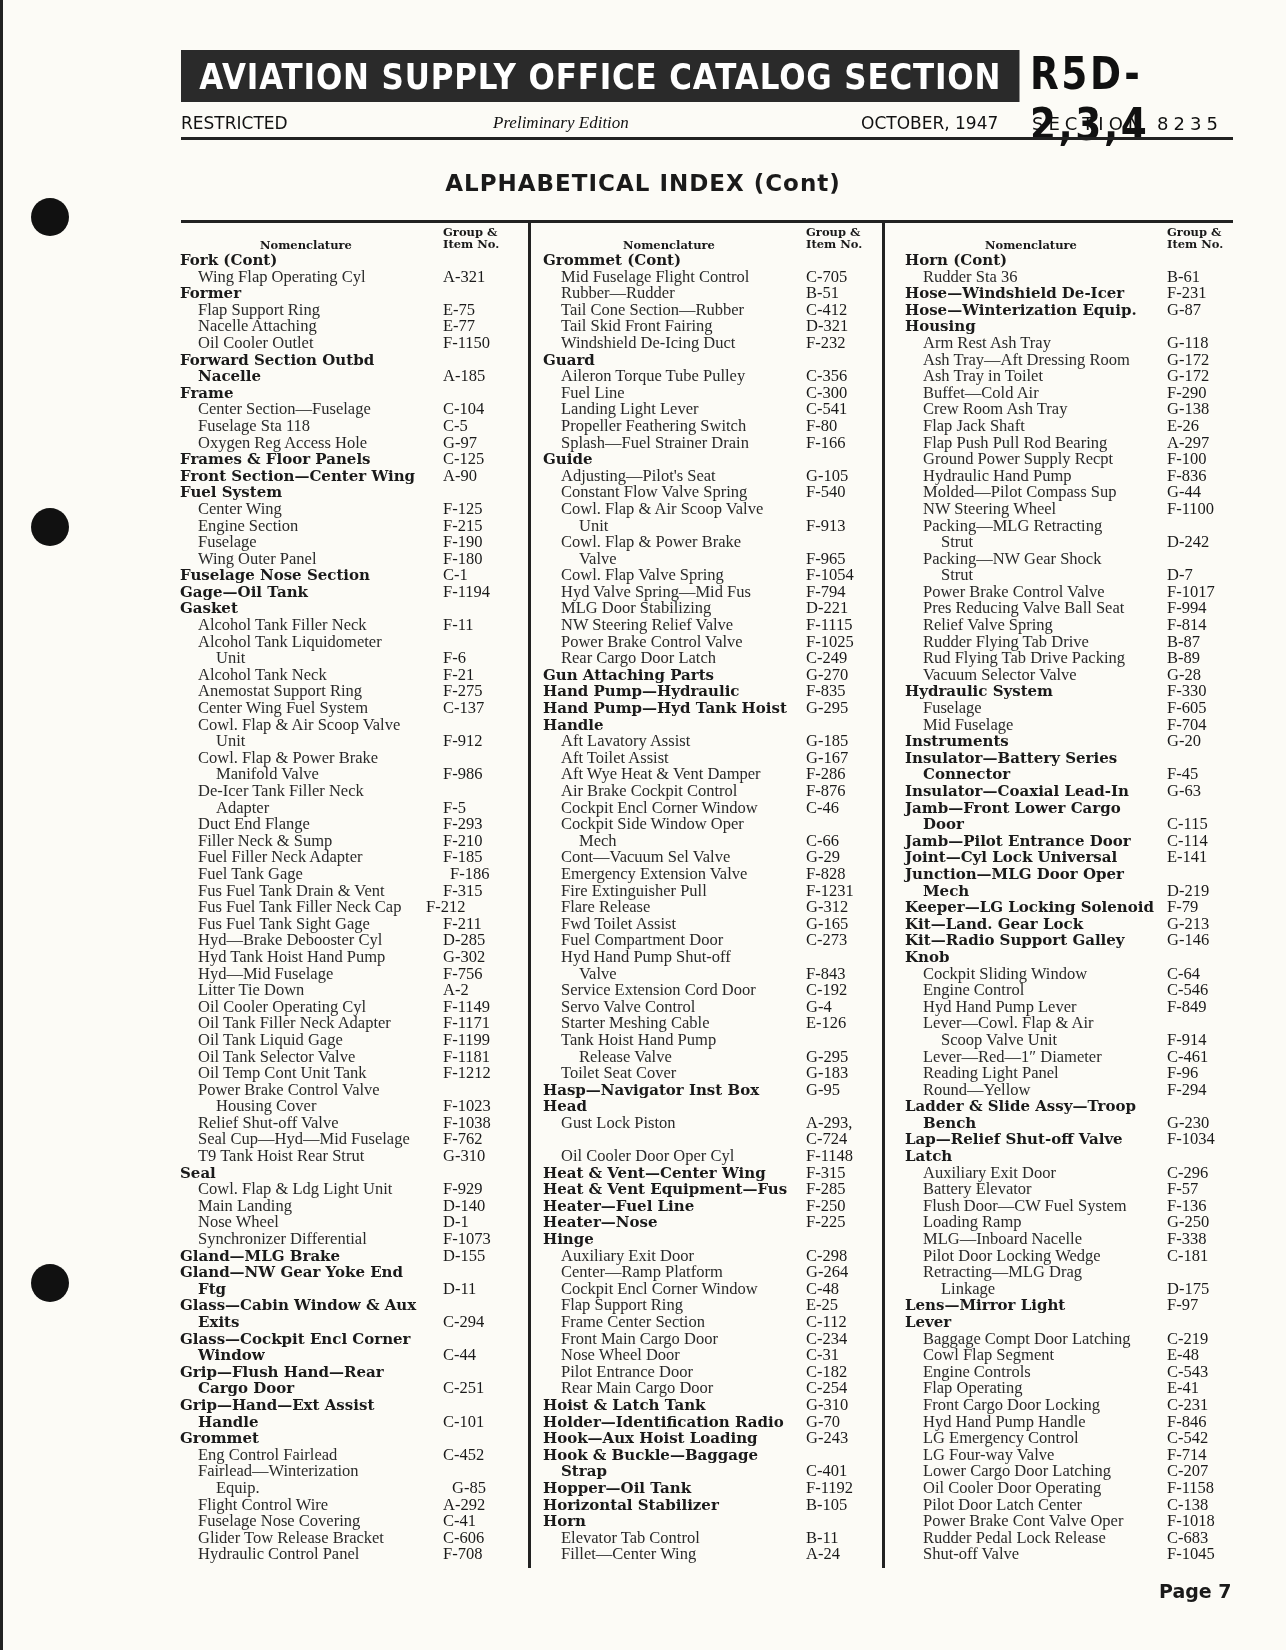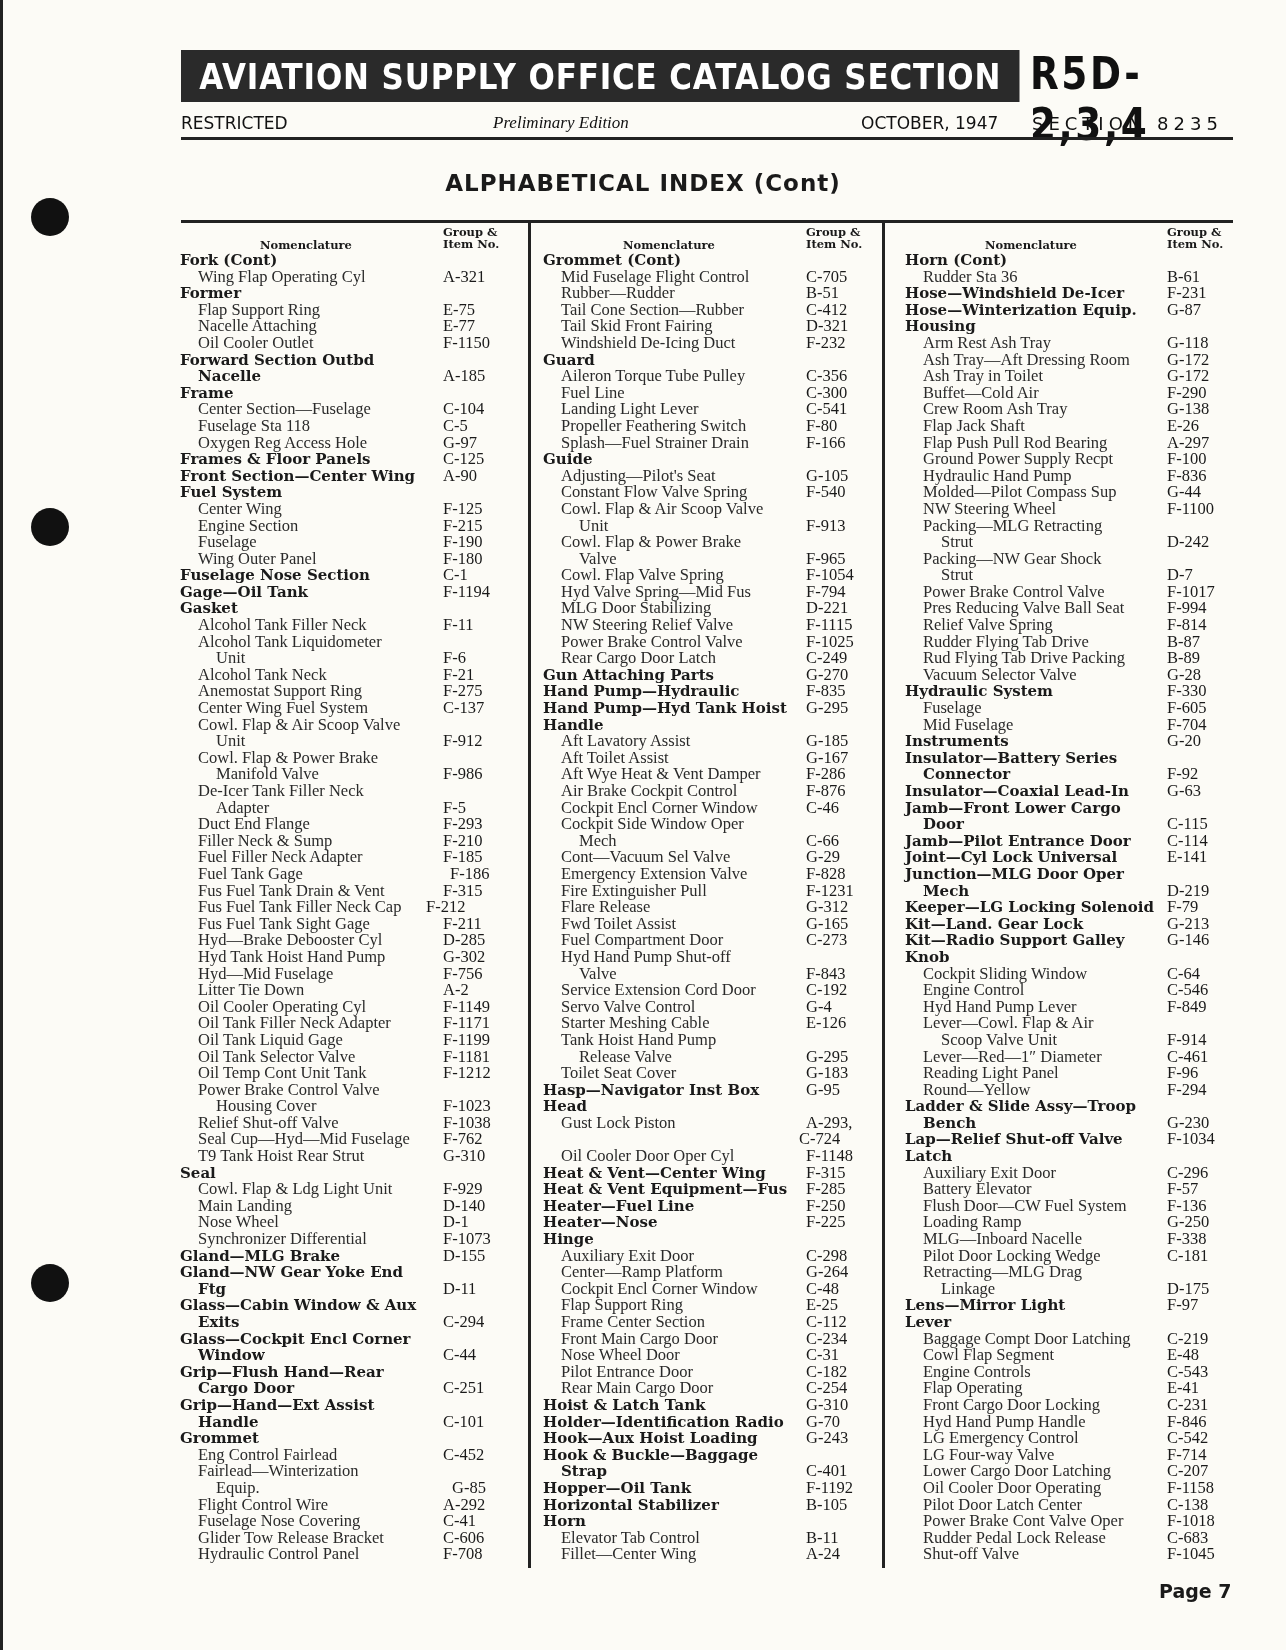"F-92" span.val { text: F-92 -> F-45 }
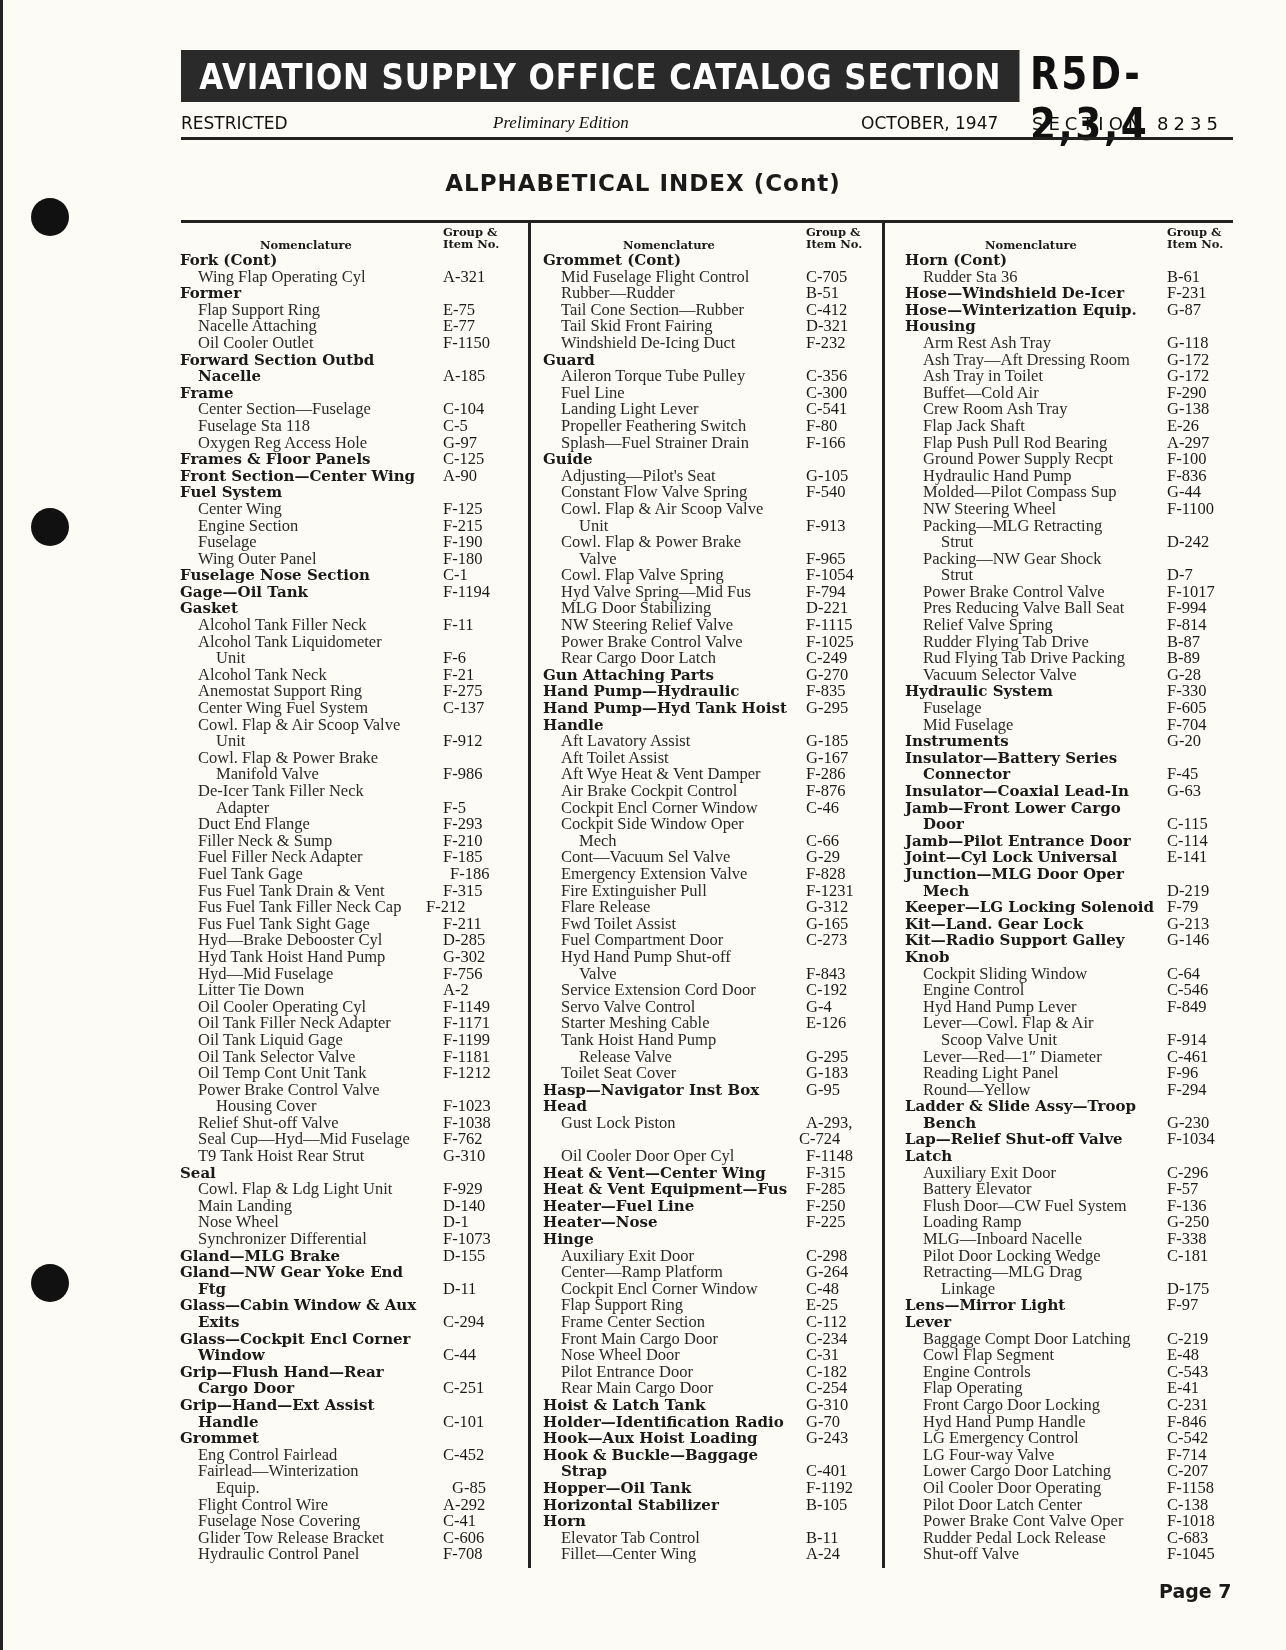"C-724" span.val { left: 256px -> 263px }
